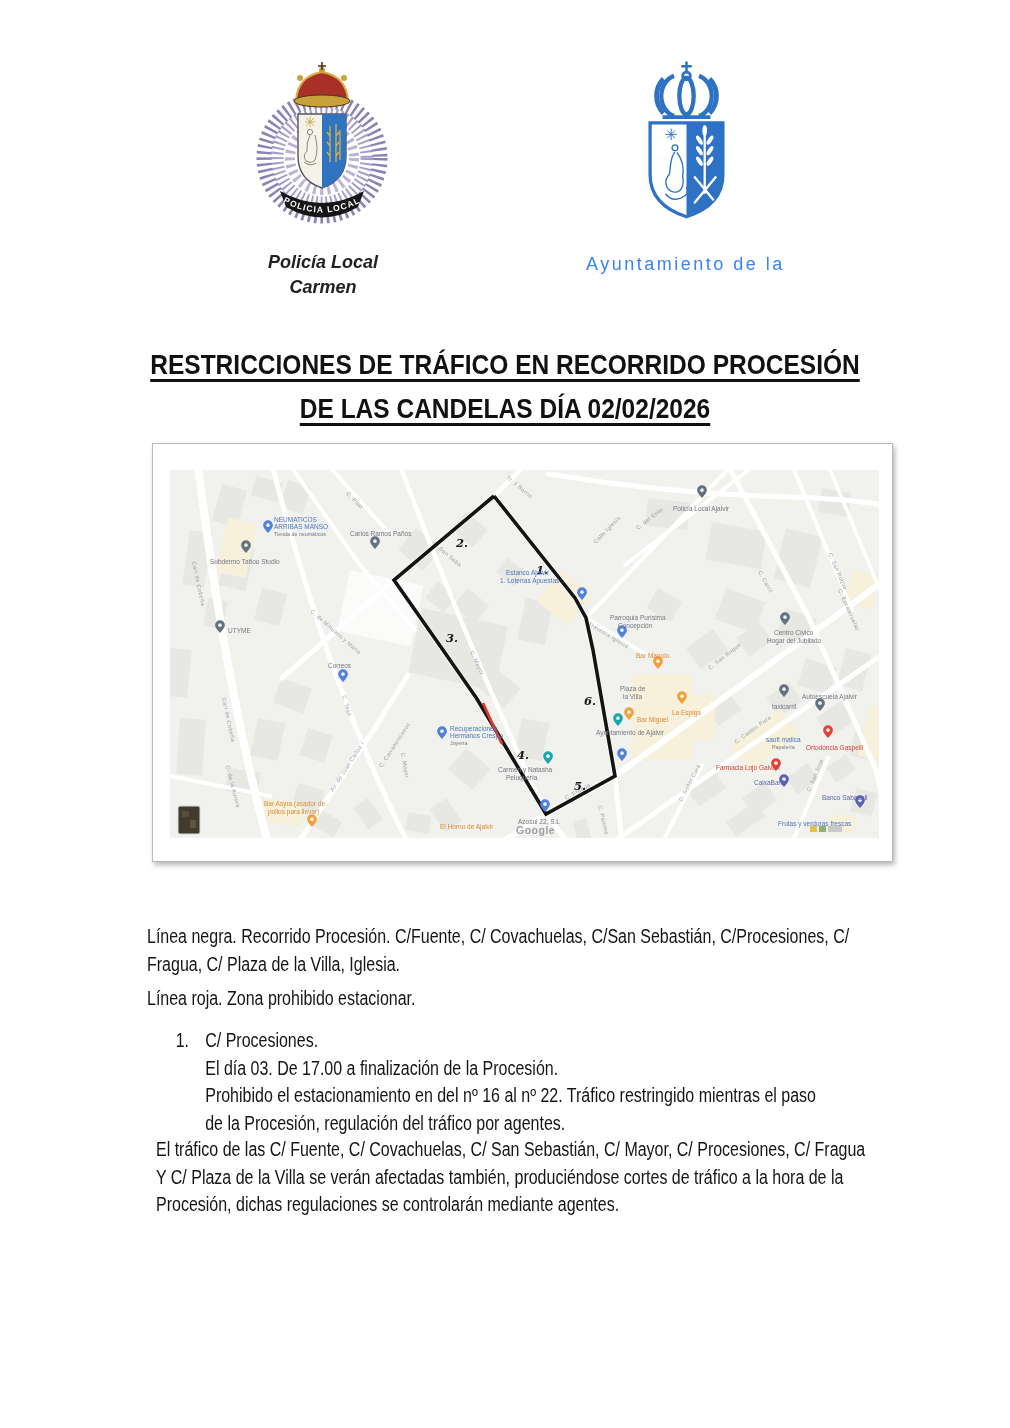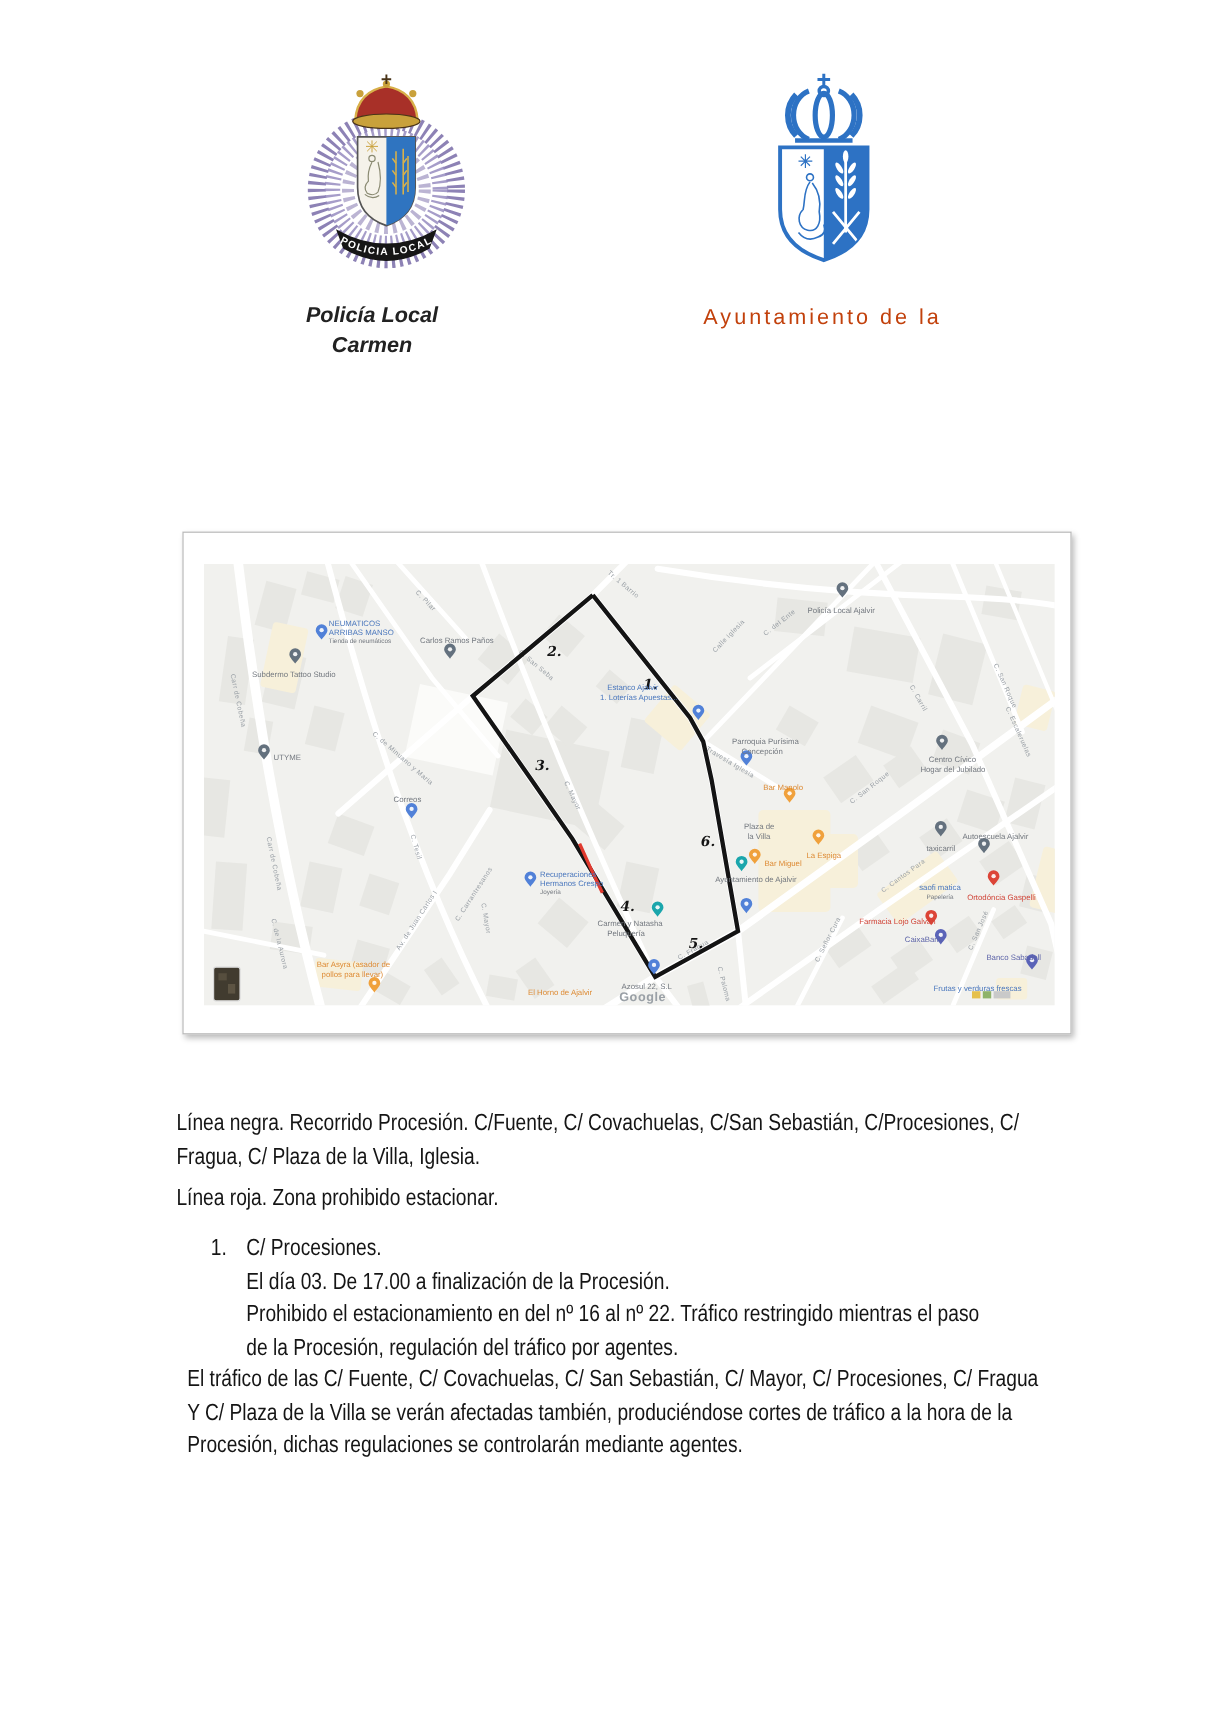"Policía Local" .badge-caption { left: 220px -> 233px }
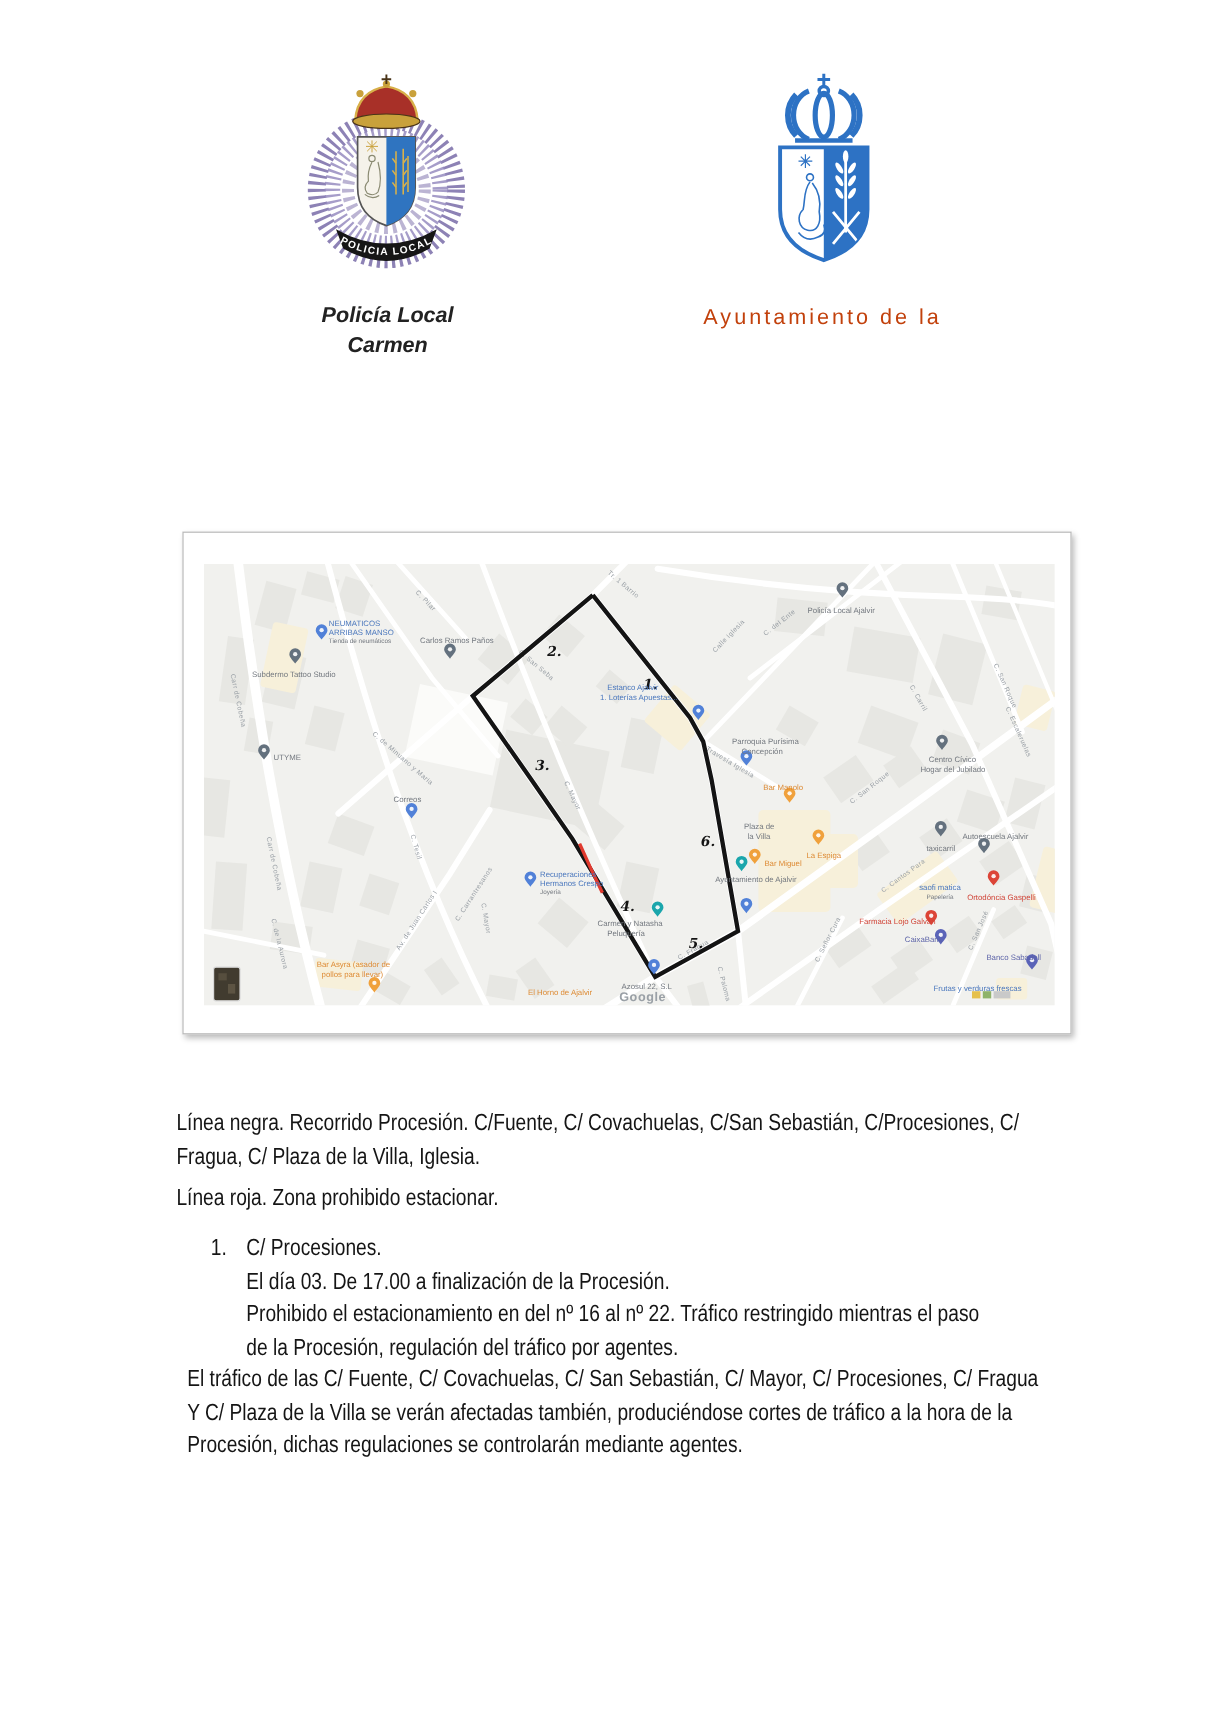"Ayuntamiento de la" .council-caption { color: #c2410c -> #3b82f6 }
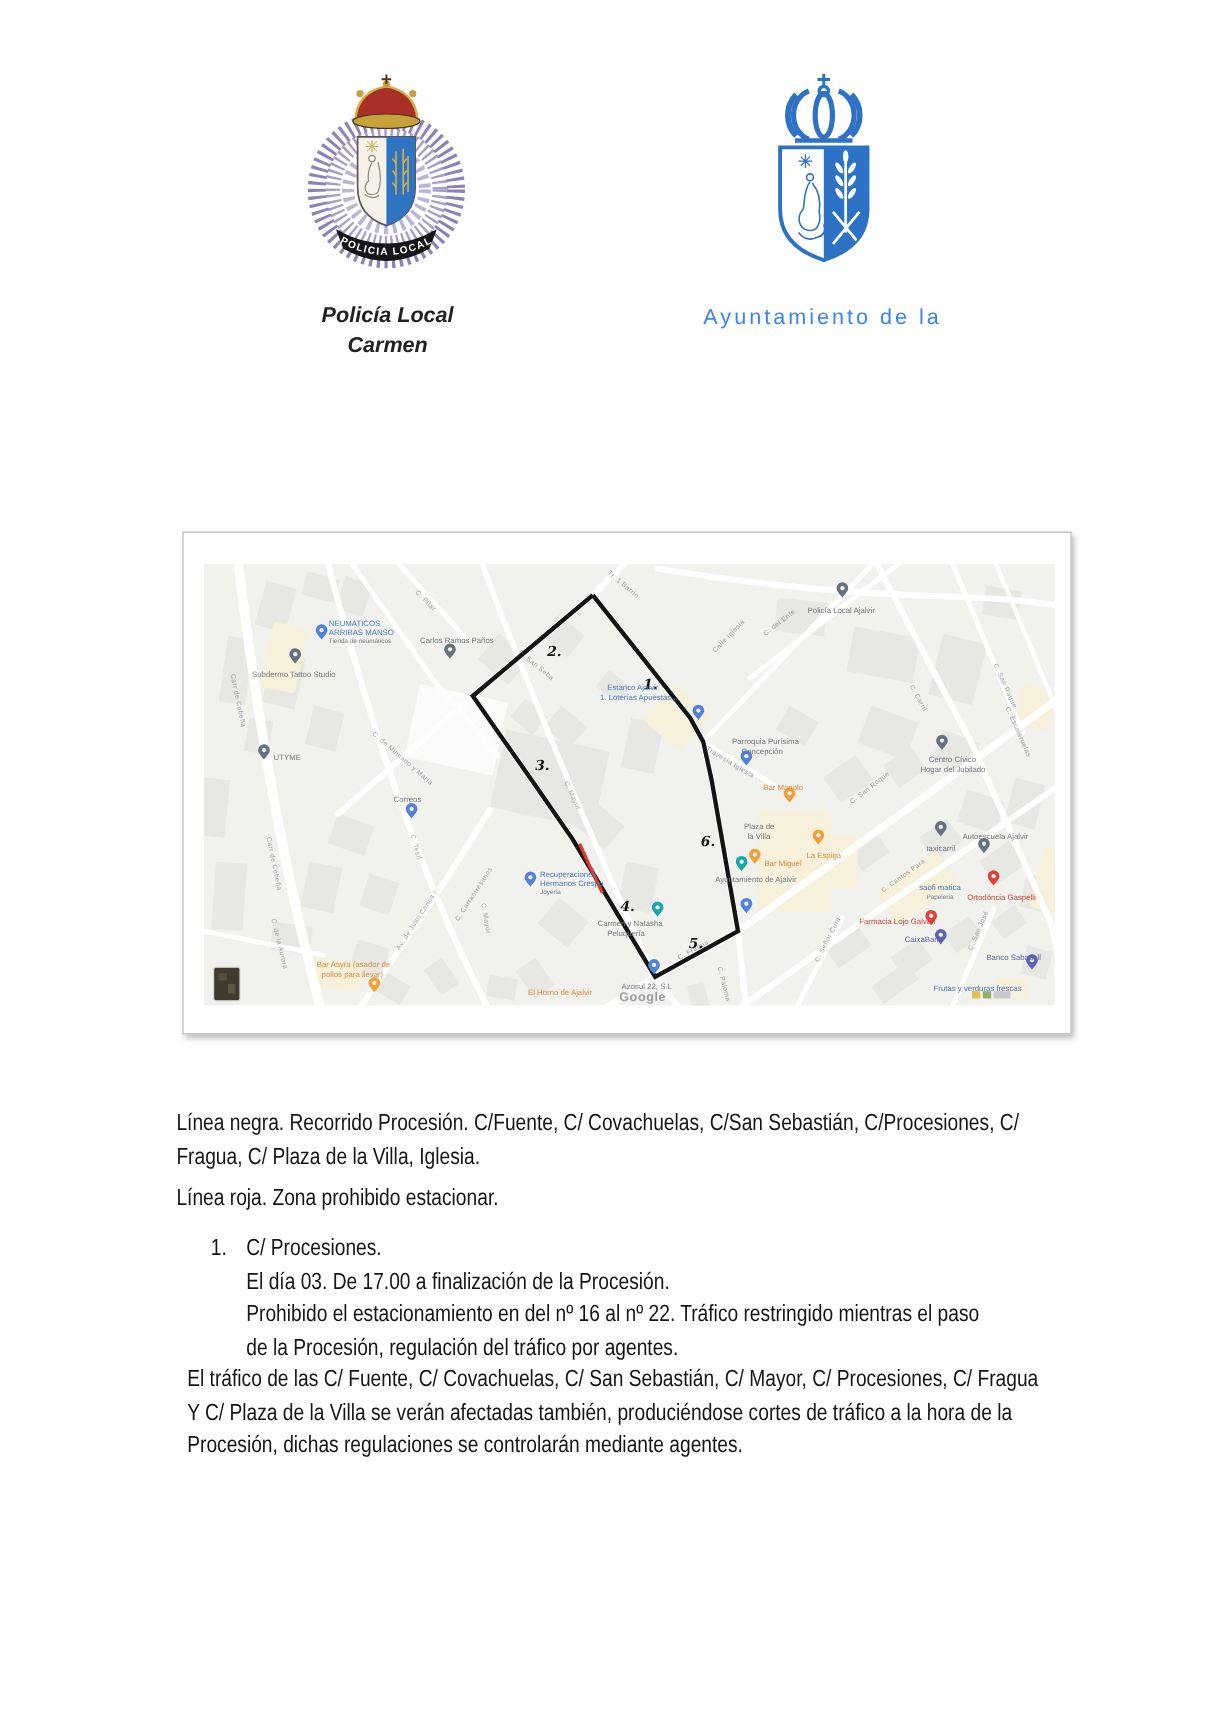"RESTRICCIONES DE TRÁFICO EN RECORRIDO" div.title { html: none -> <div> <div><span>RESTRICCIONES DE TRÁFICO EN RECORRIDO PROCESIÓN</span></div> <div><span>DE LAS CANDELAS DÍA 02/02/2026</span></div> </div> }
